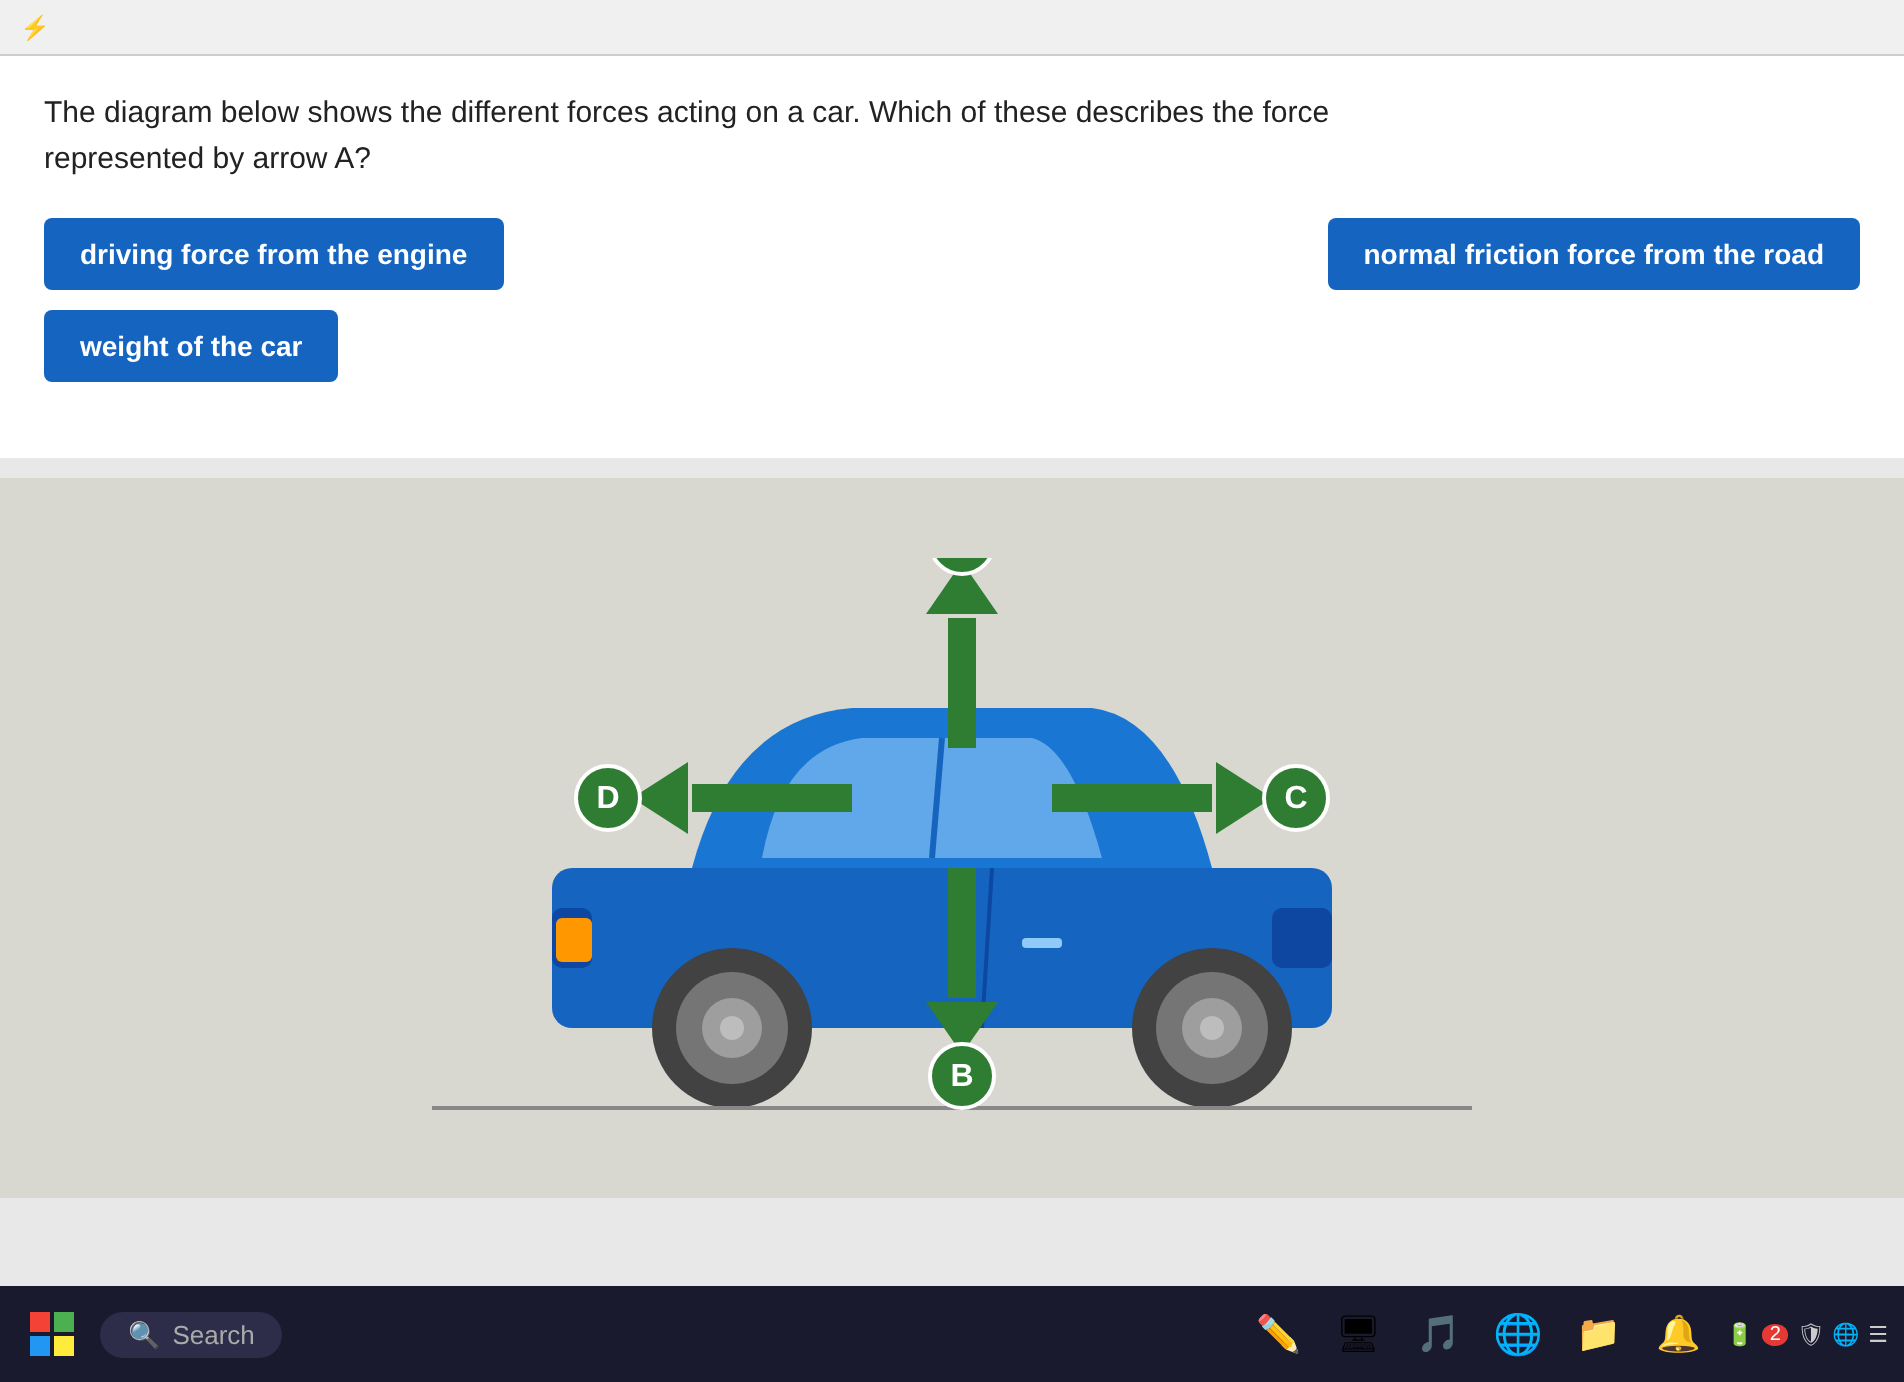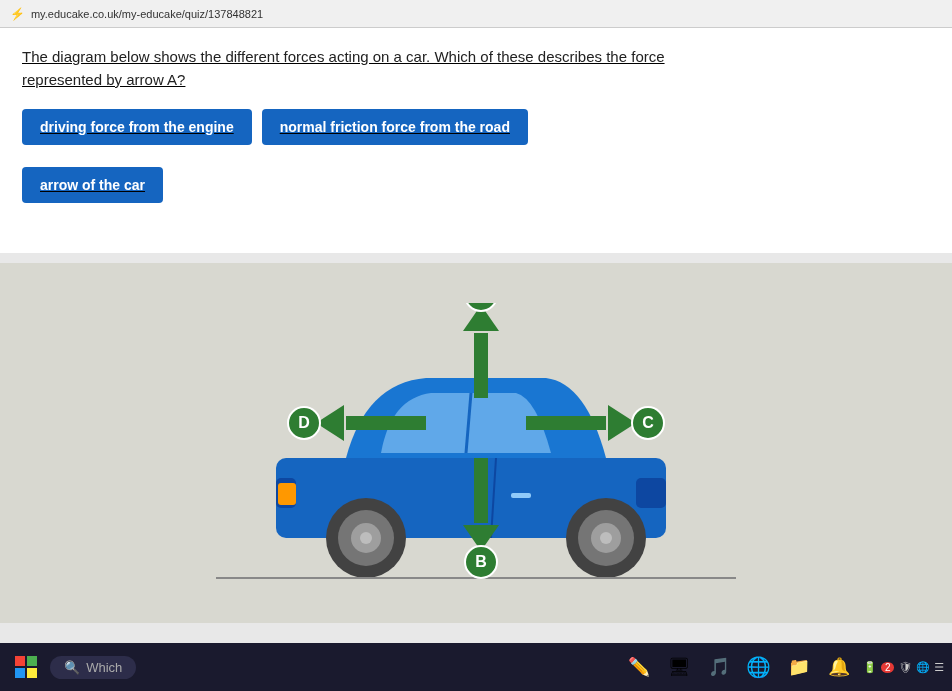"my.educake.co.uk/my-educake/quiz/1378488" span { html: <span>my.educake.co.uk/my-educake/quiz/137848821</span> -> none }
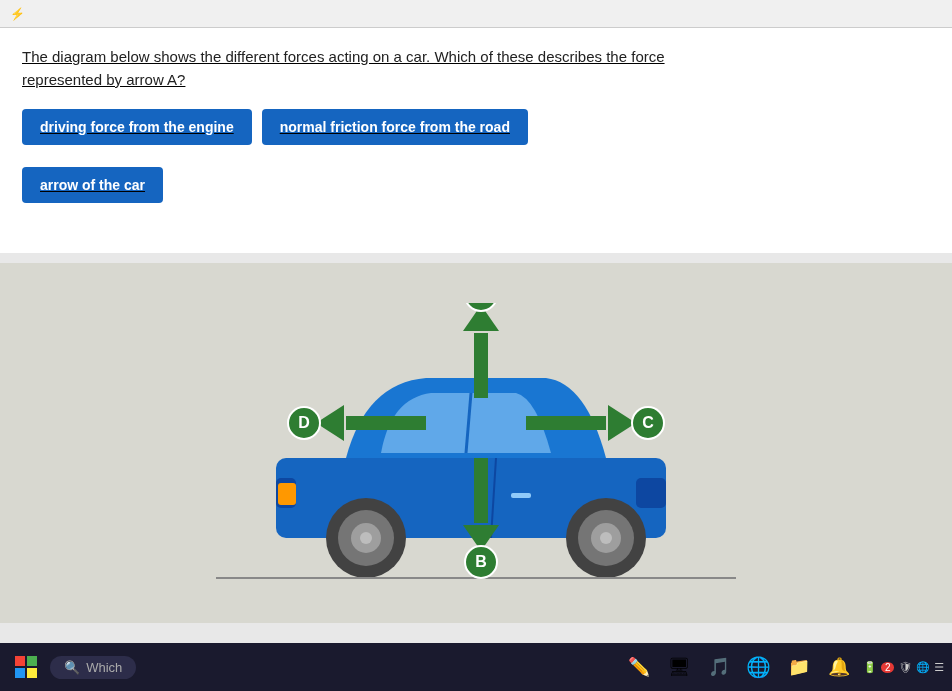"The diagram below shows the" .main-content { text-decoration: underline -> none }
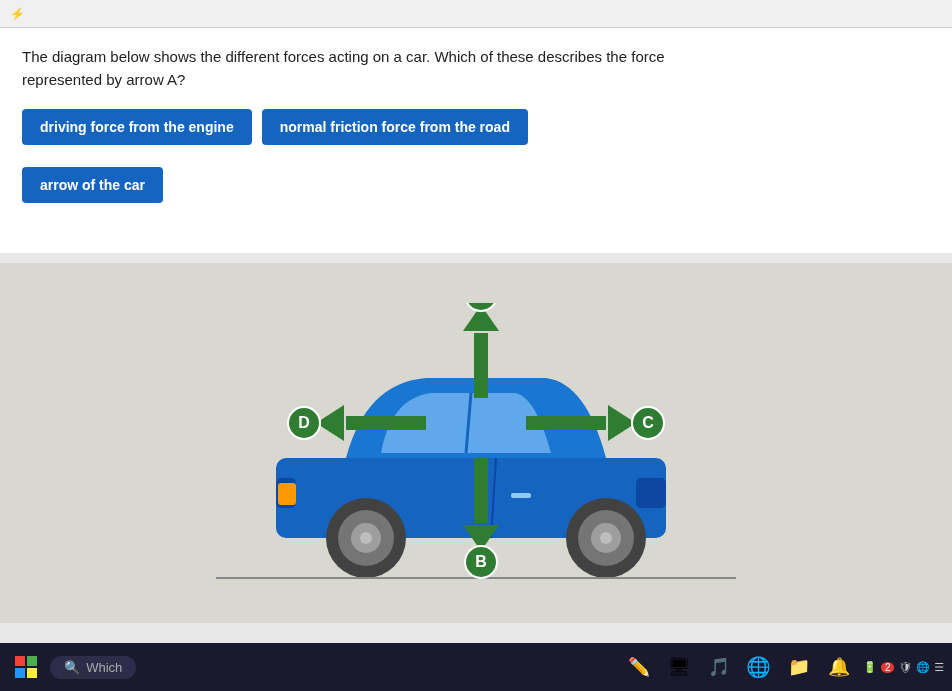"driving force from the engine" .answer-row { justify-content: none -> space-between; margin-bottom: 22px -> 10px }
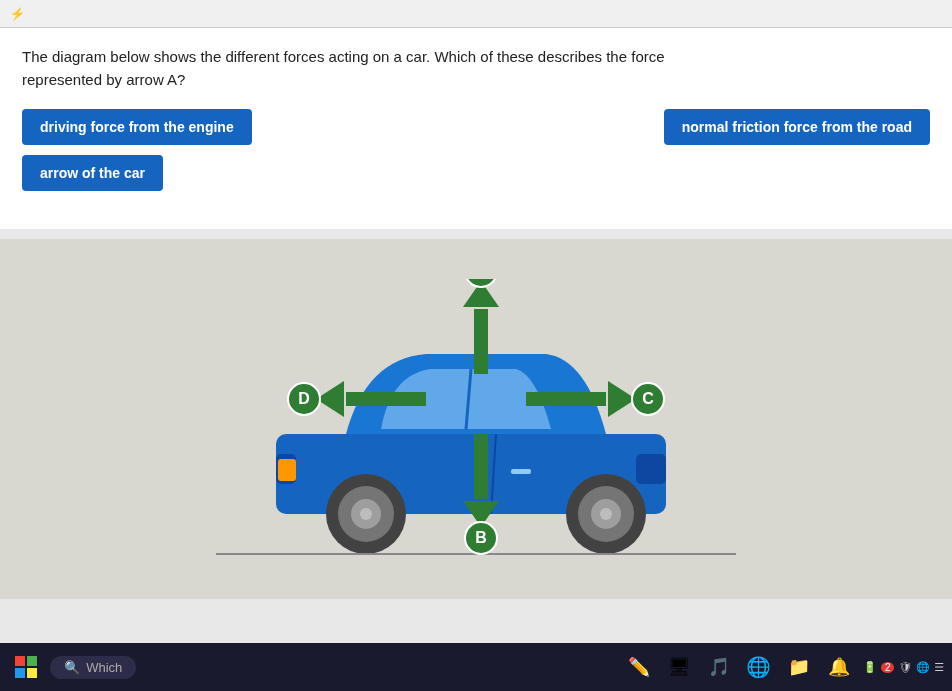"arrow of the car" button.answer-btn { text: arrow -> weight }
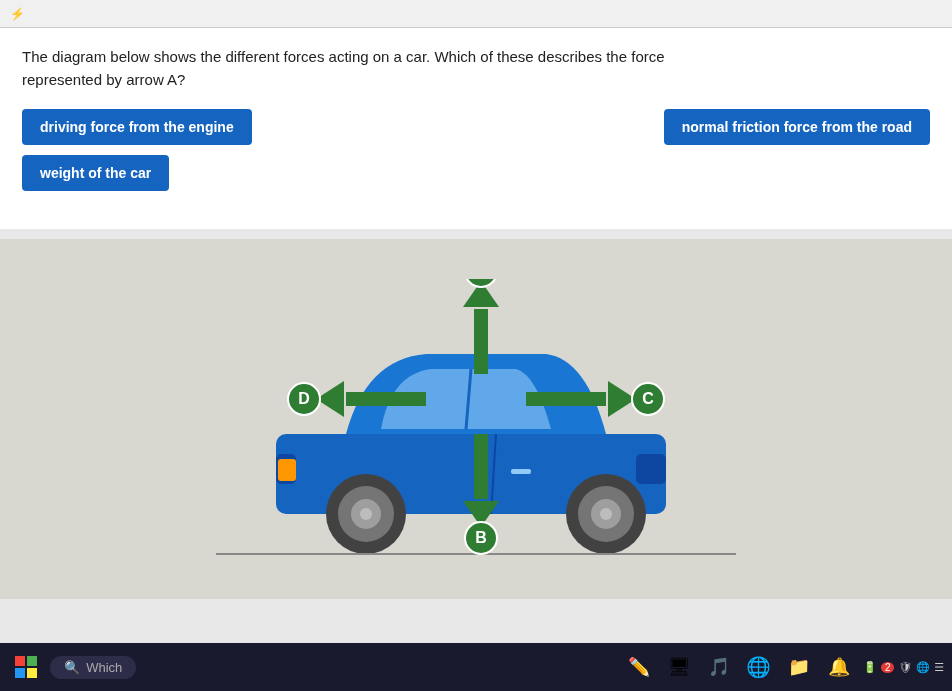"Which" span { text: Which -> Search }
